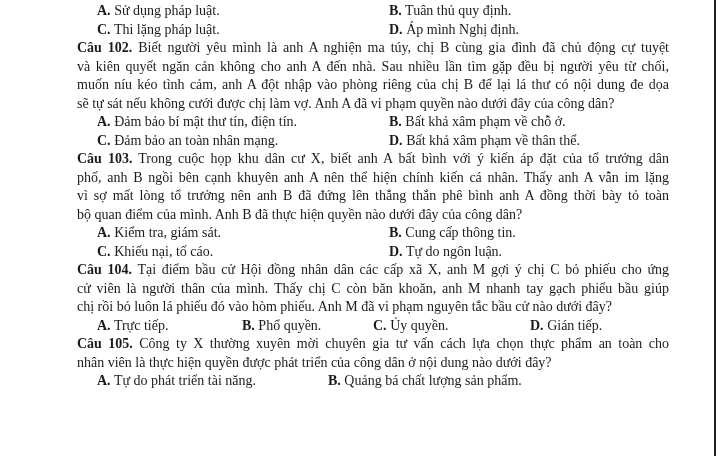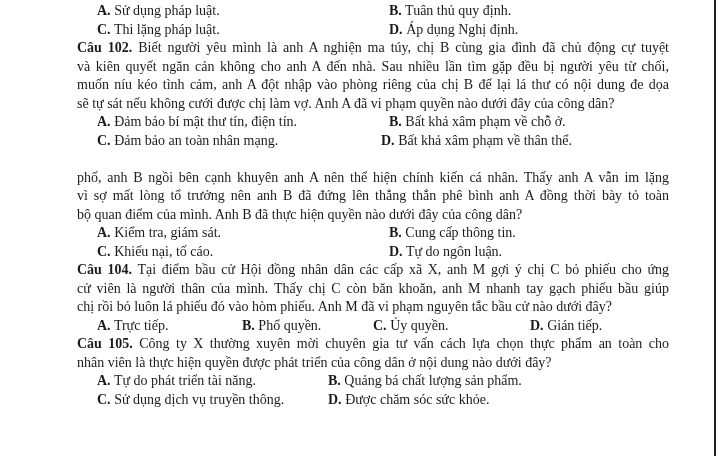"Áp dụng Nghị định." span { text: dụng -> mình }
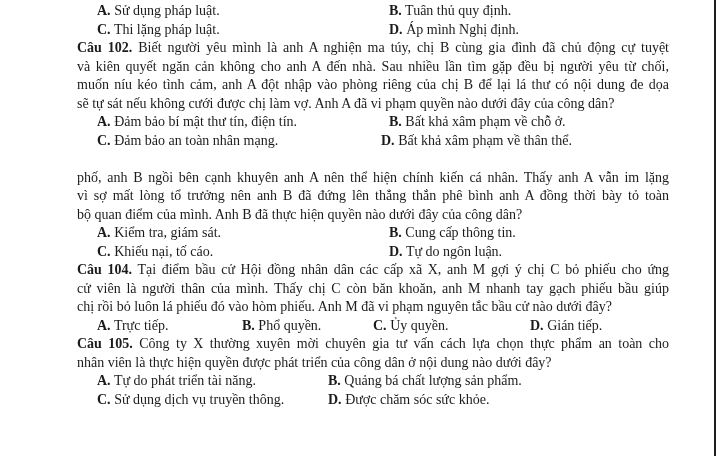"D. Bất khả xâm phạm" span.opt { left: 304px -> 312px }
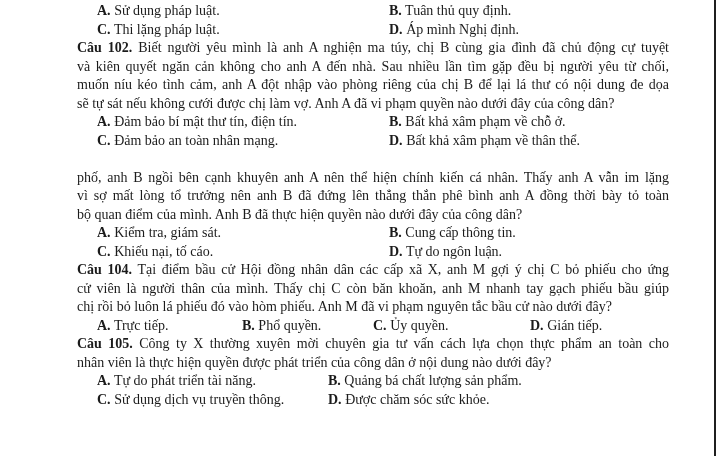"Câu 103. Trong cuộc họp" div.wrapline { html: none -> <div><span>Câu 103.</span> <span>Trong cuộc họp khu dân cư X, biết anh A bất bình với ý kiến áp đặt của tổ trưởng dân</span></div> }
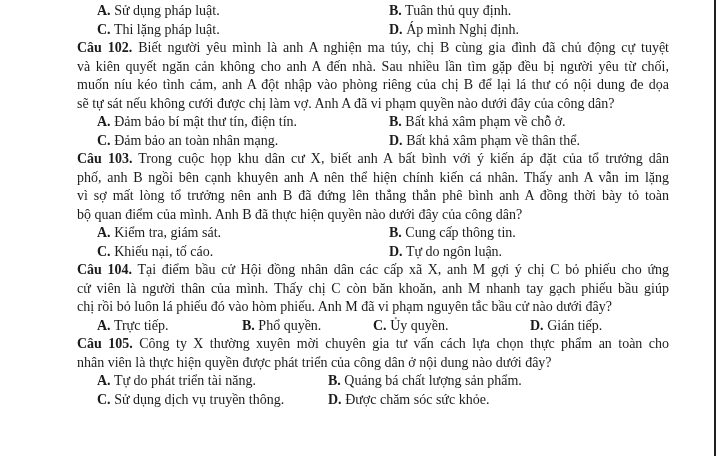"C. Sử dụng dịch vụ" div.row { html: <div> <span><b>C.</b> <span>Sử dụng dịch vụ truyền thông.</span></span> <span><b>D.</b> <span>Được chăm sóc sức khỏe.</span></span> </div> -> none }
